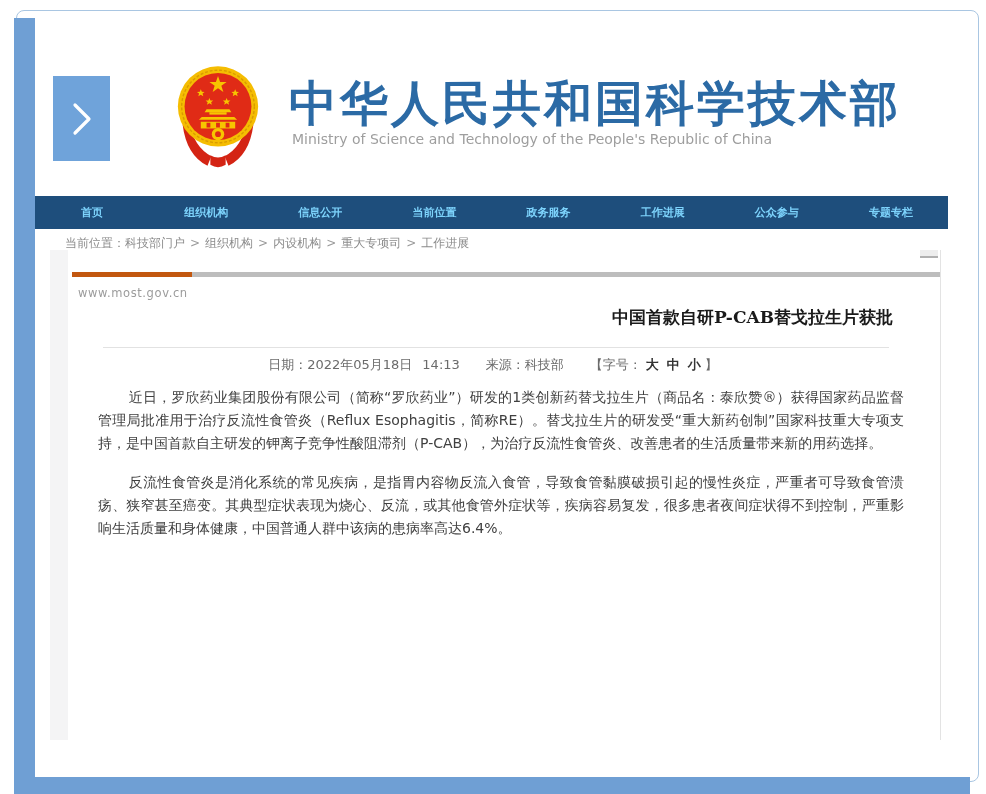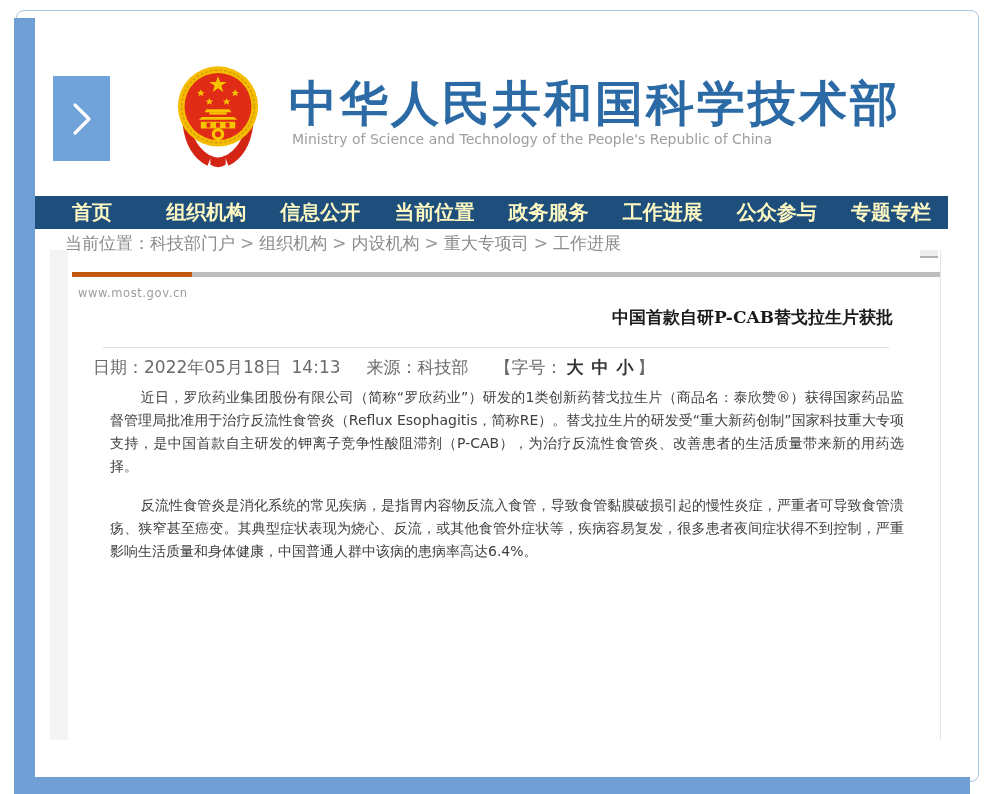"首页" .nav-item { color: #fef9c3 -> #7dd3fc; font-size: 20px -> 11px }
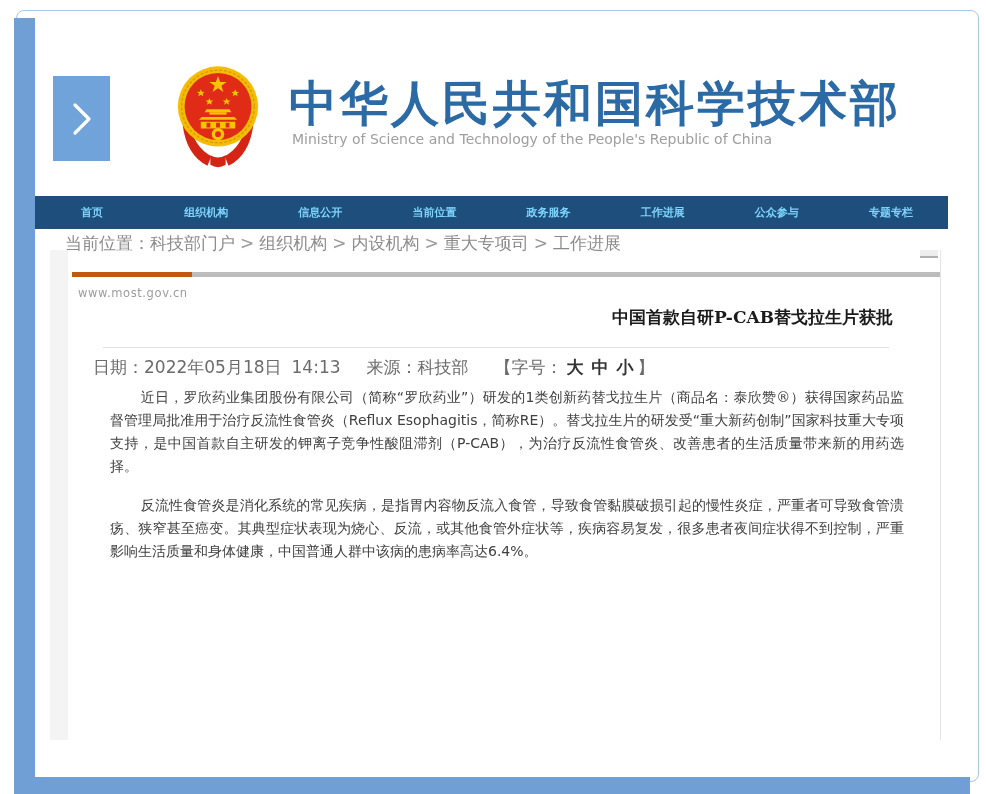"当前位置：" .breadcrumb { font-size: 17px -> 12px }
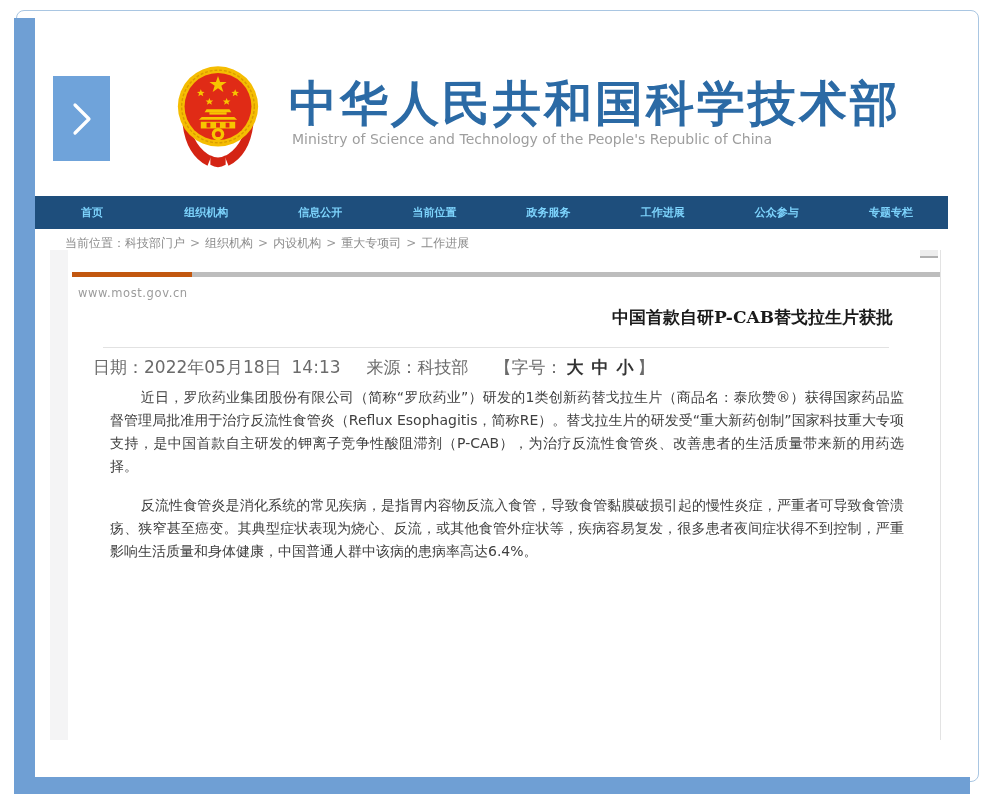"日期：2022年05月18日 14:13 来源：科技部 【字号： 大" .article-meta { font-size: 17px -> 13px; text-align: none -> center }
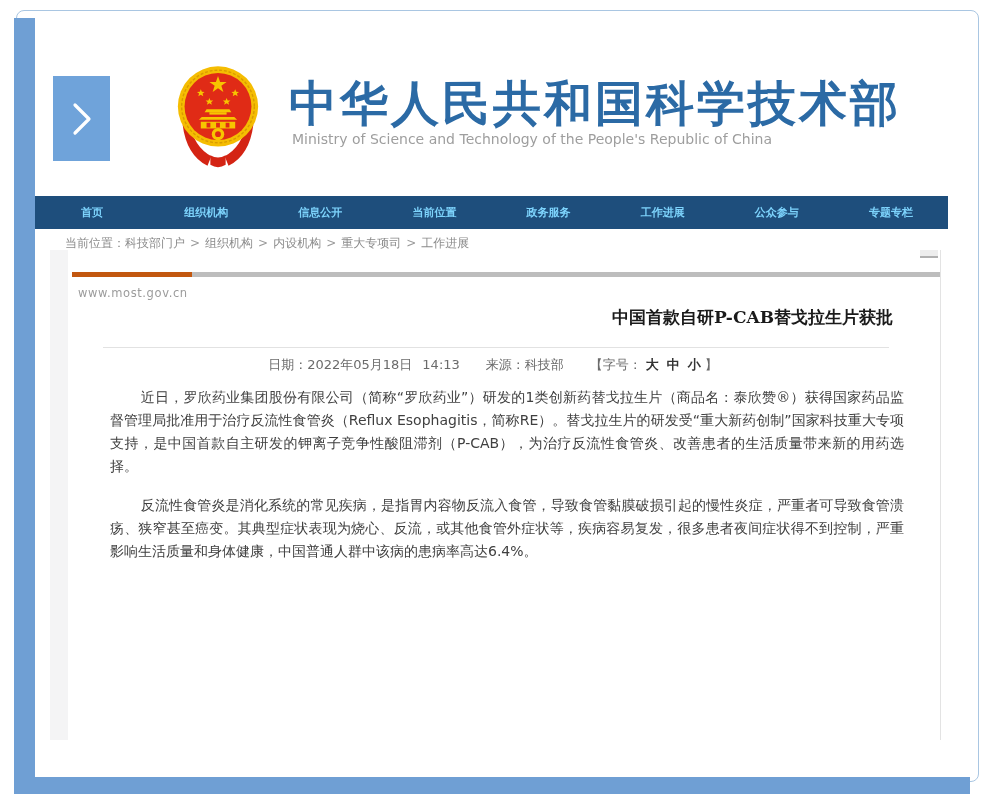"近日，罗欣药业集团股份有限公司（简称“罗欣药业”）研发的1类创新药替戈拉生片（商" .article-body p { margin: 0 0 16px 12px -> 0 0 16px 0 }
